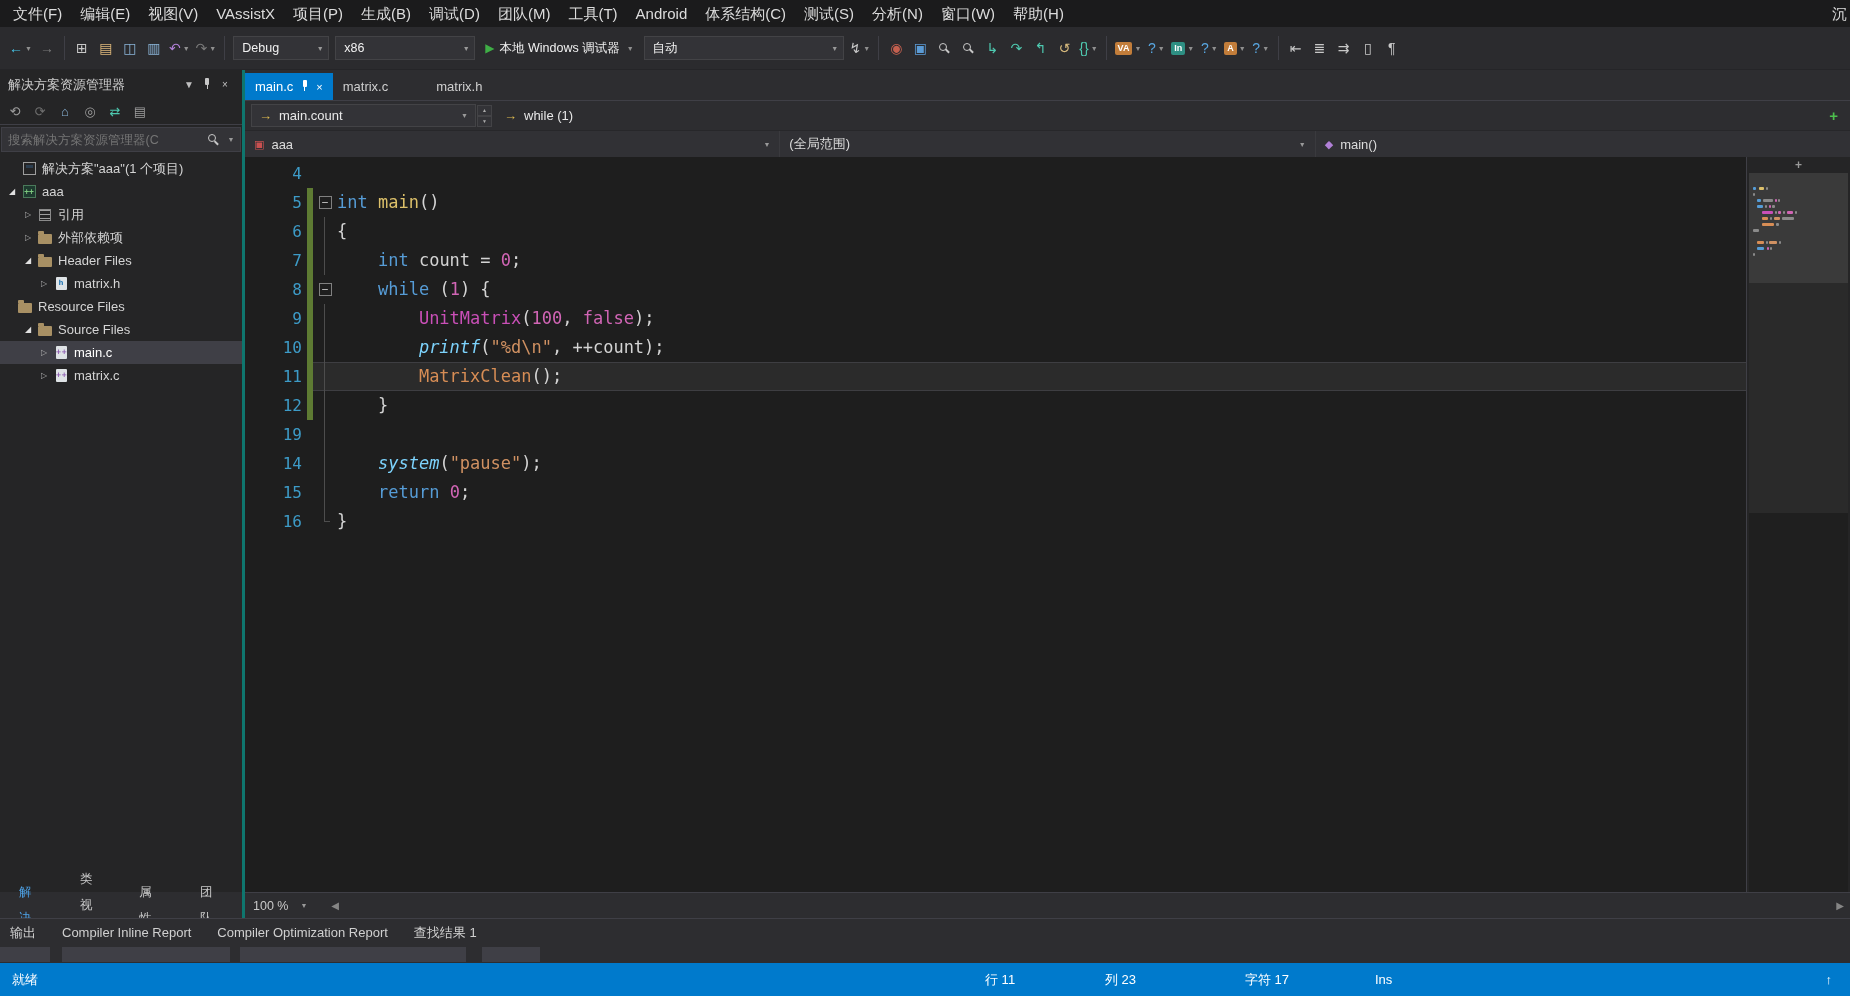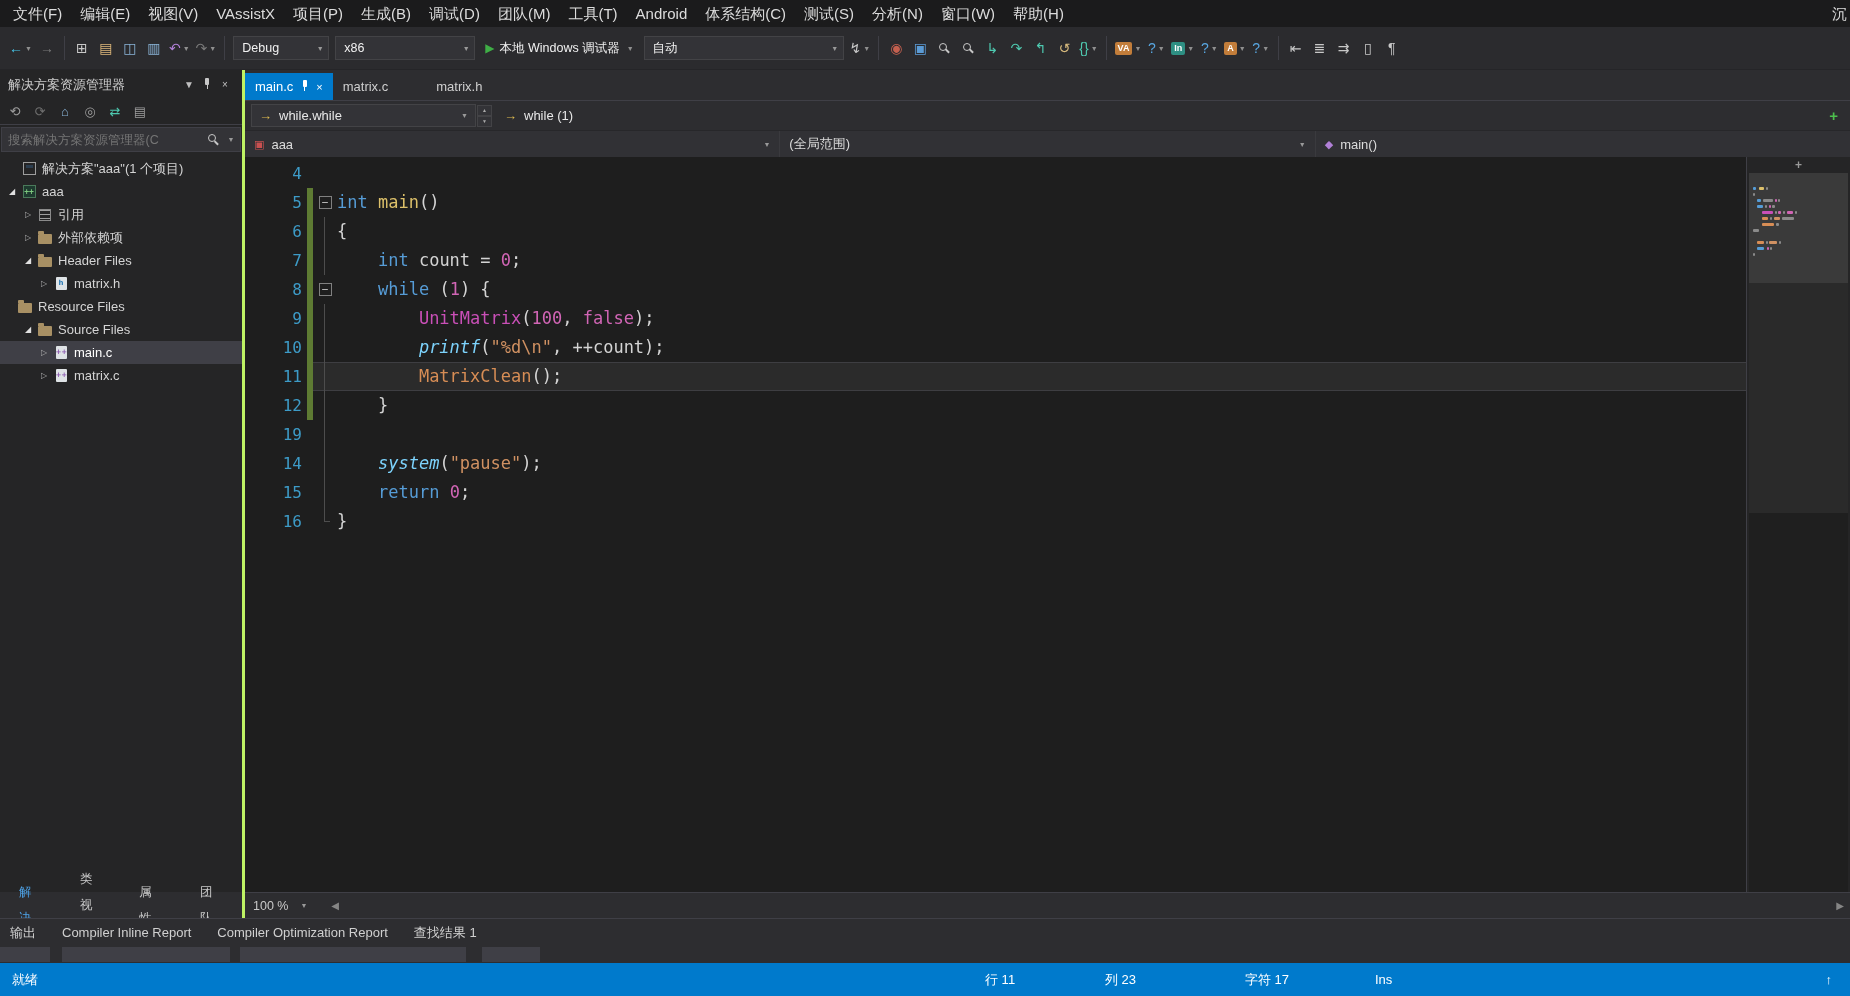"解决方案资源管理器" .sidebar { border-right: 3px solid #bef264 -> 3px solid #0f766e }
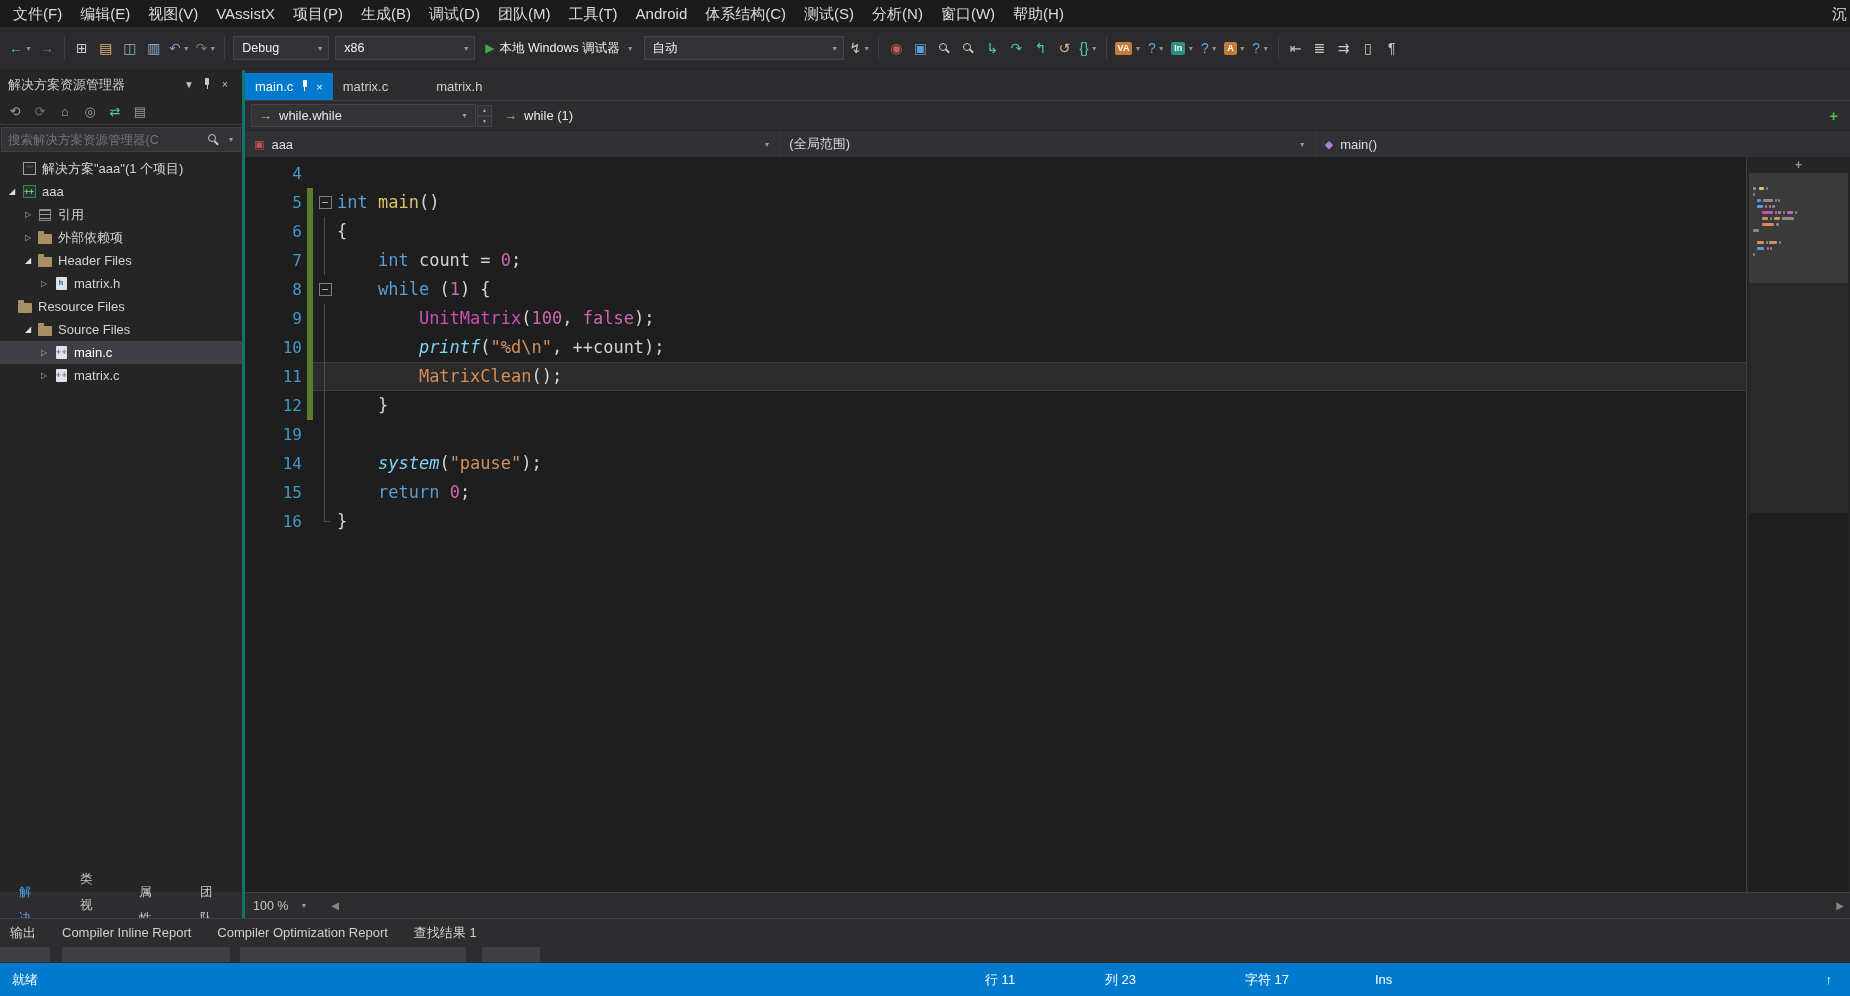"while.while" span { text: while.while -> main.count }
